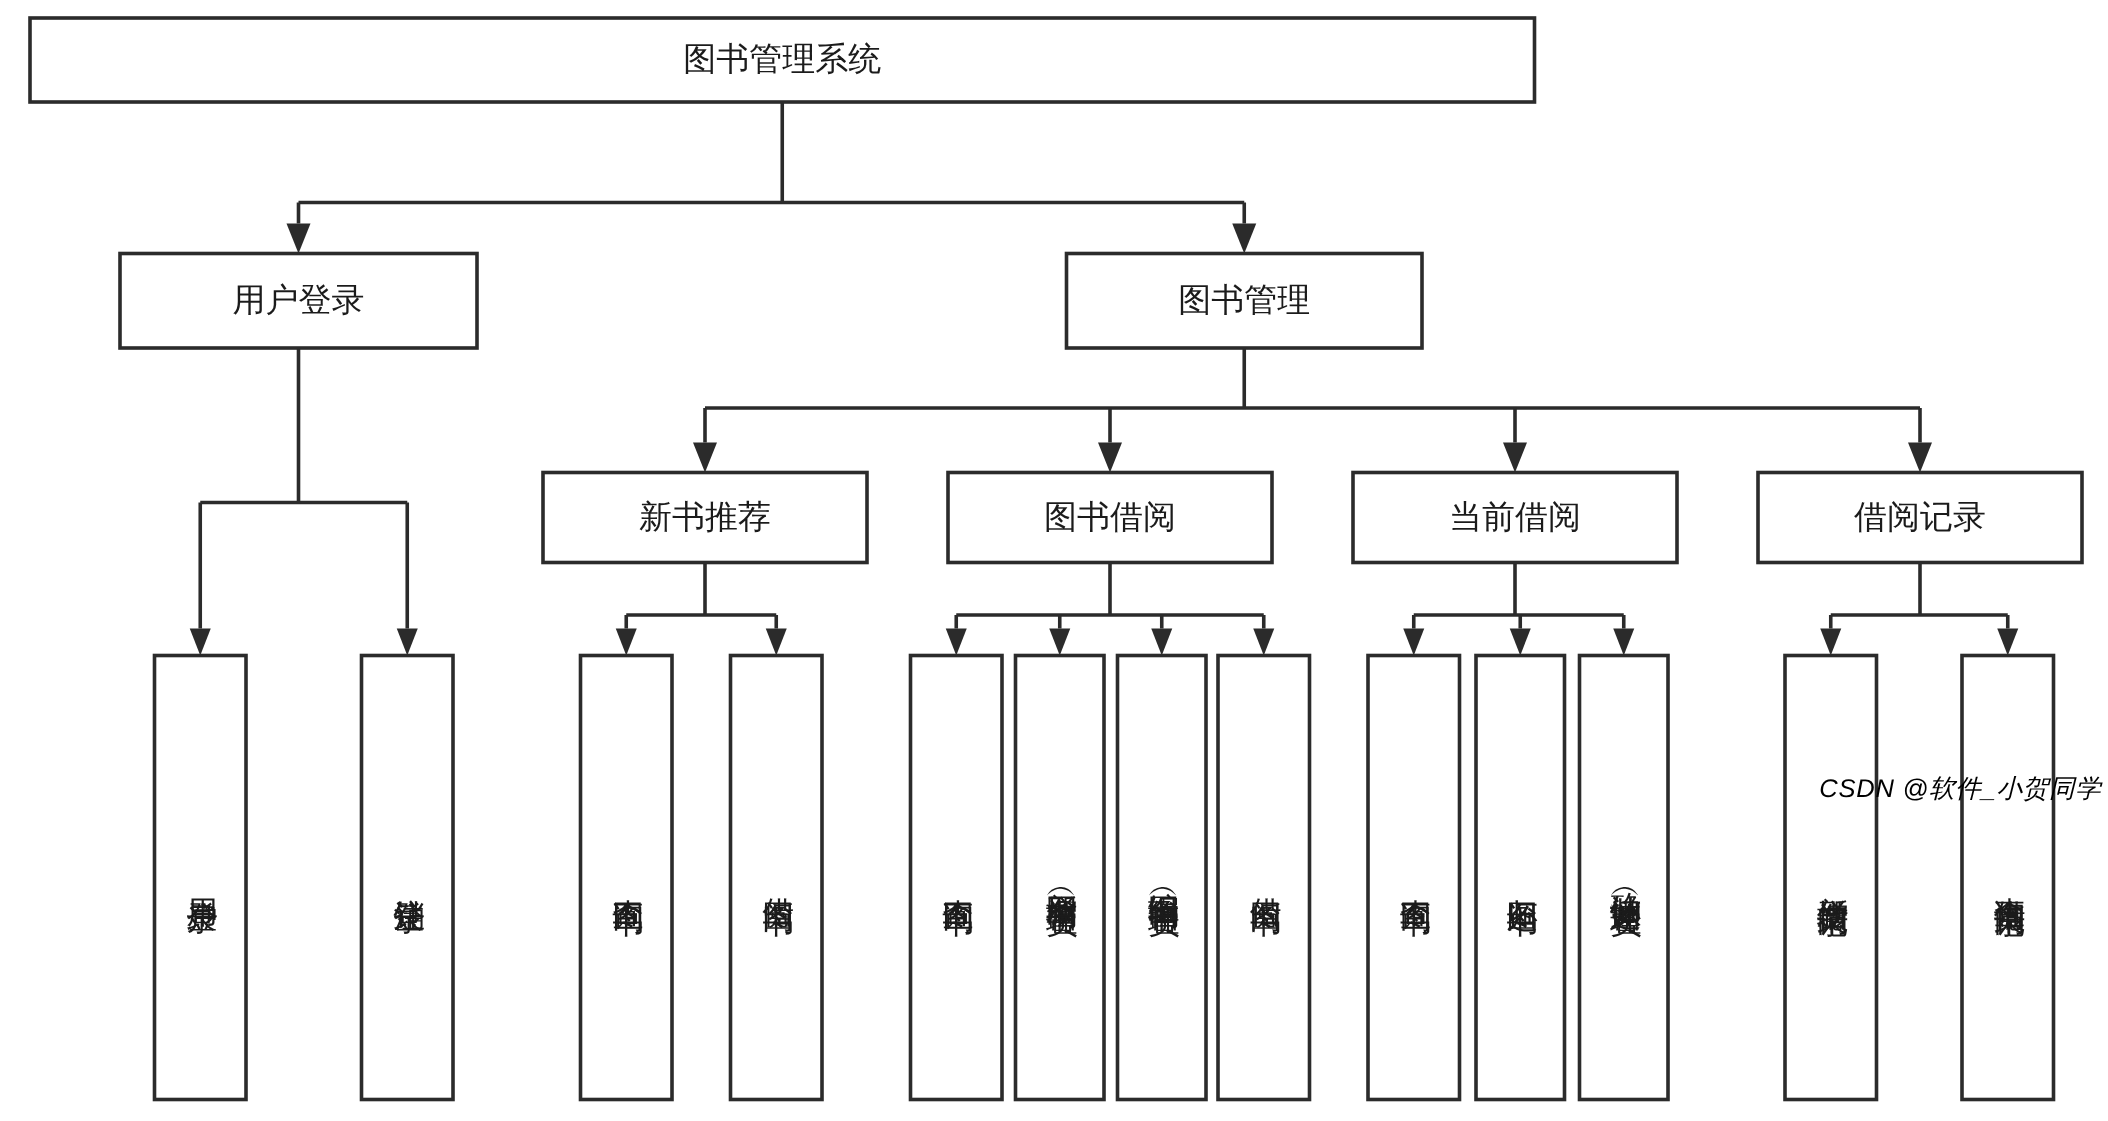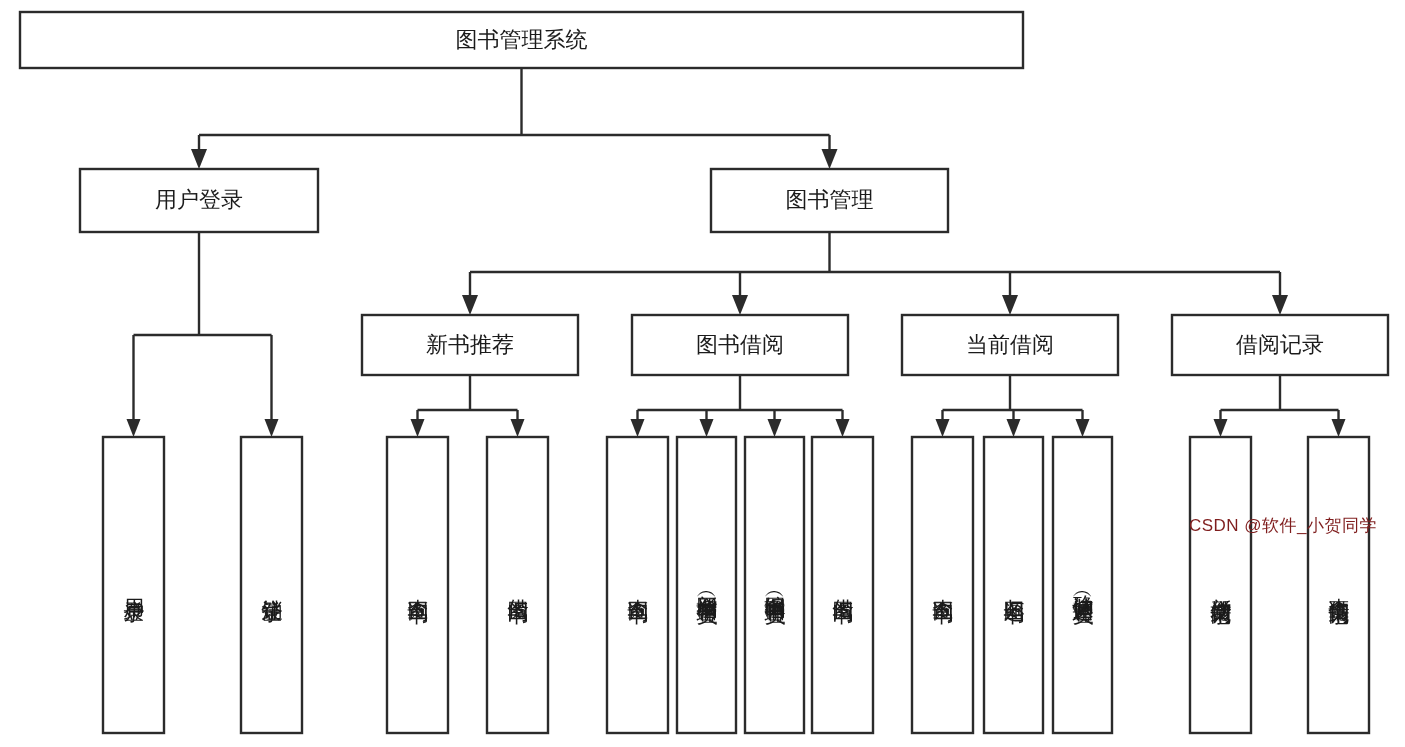"CSDN @软件_小贺同学" .watermark { color: #7f1d1d -> #000000; font-style: none -> italic; right: 28px -> 4px }
